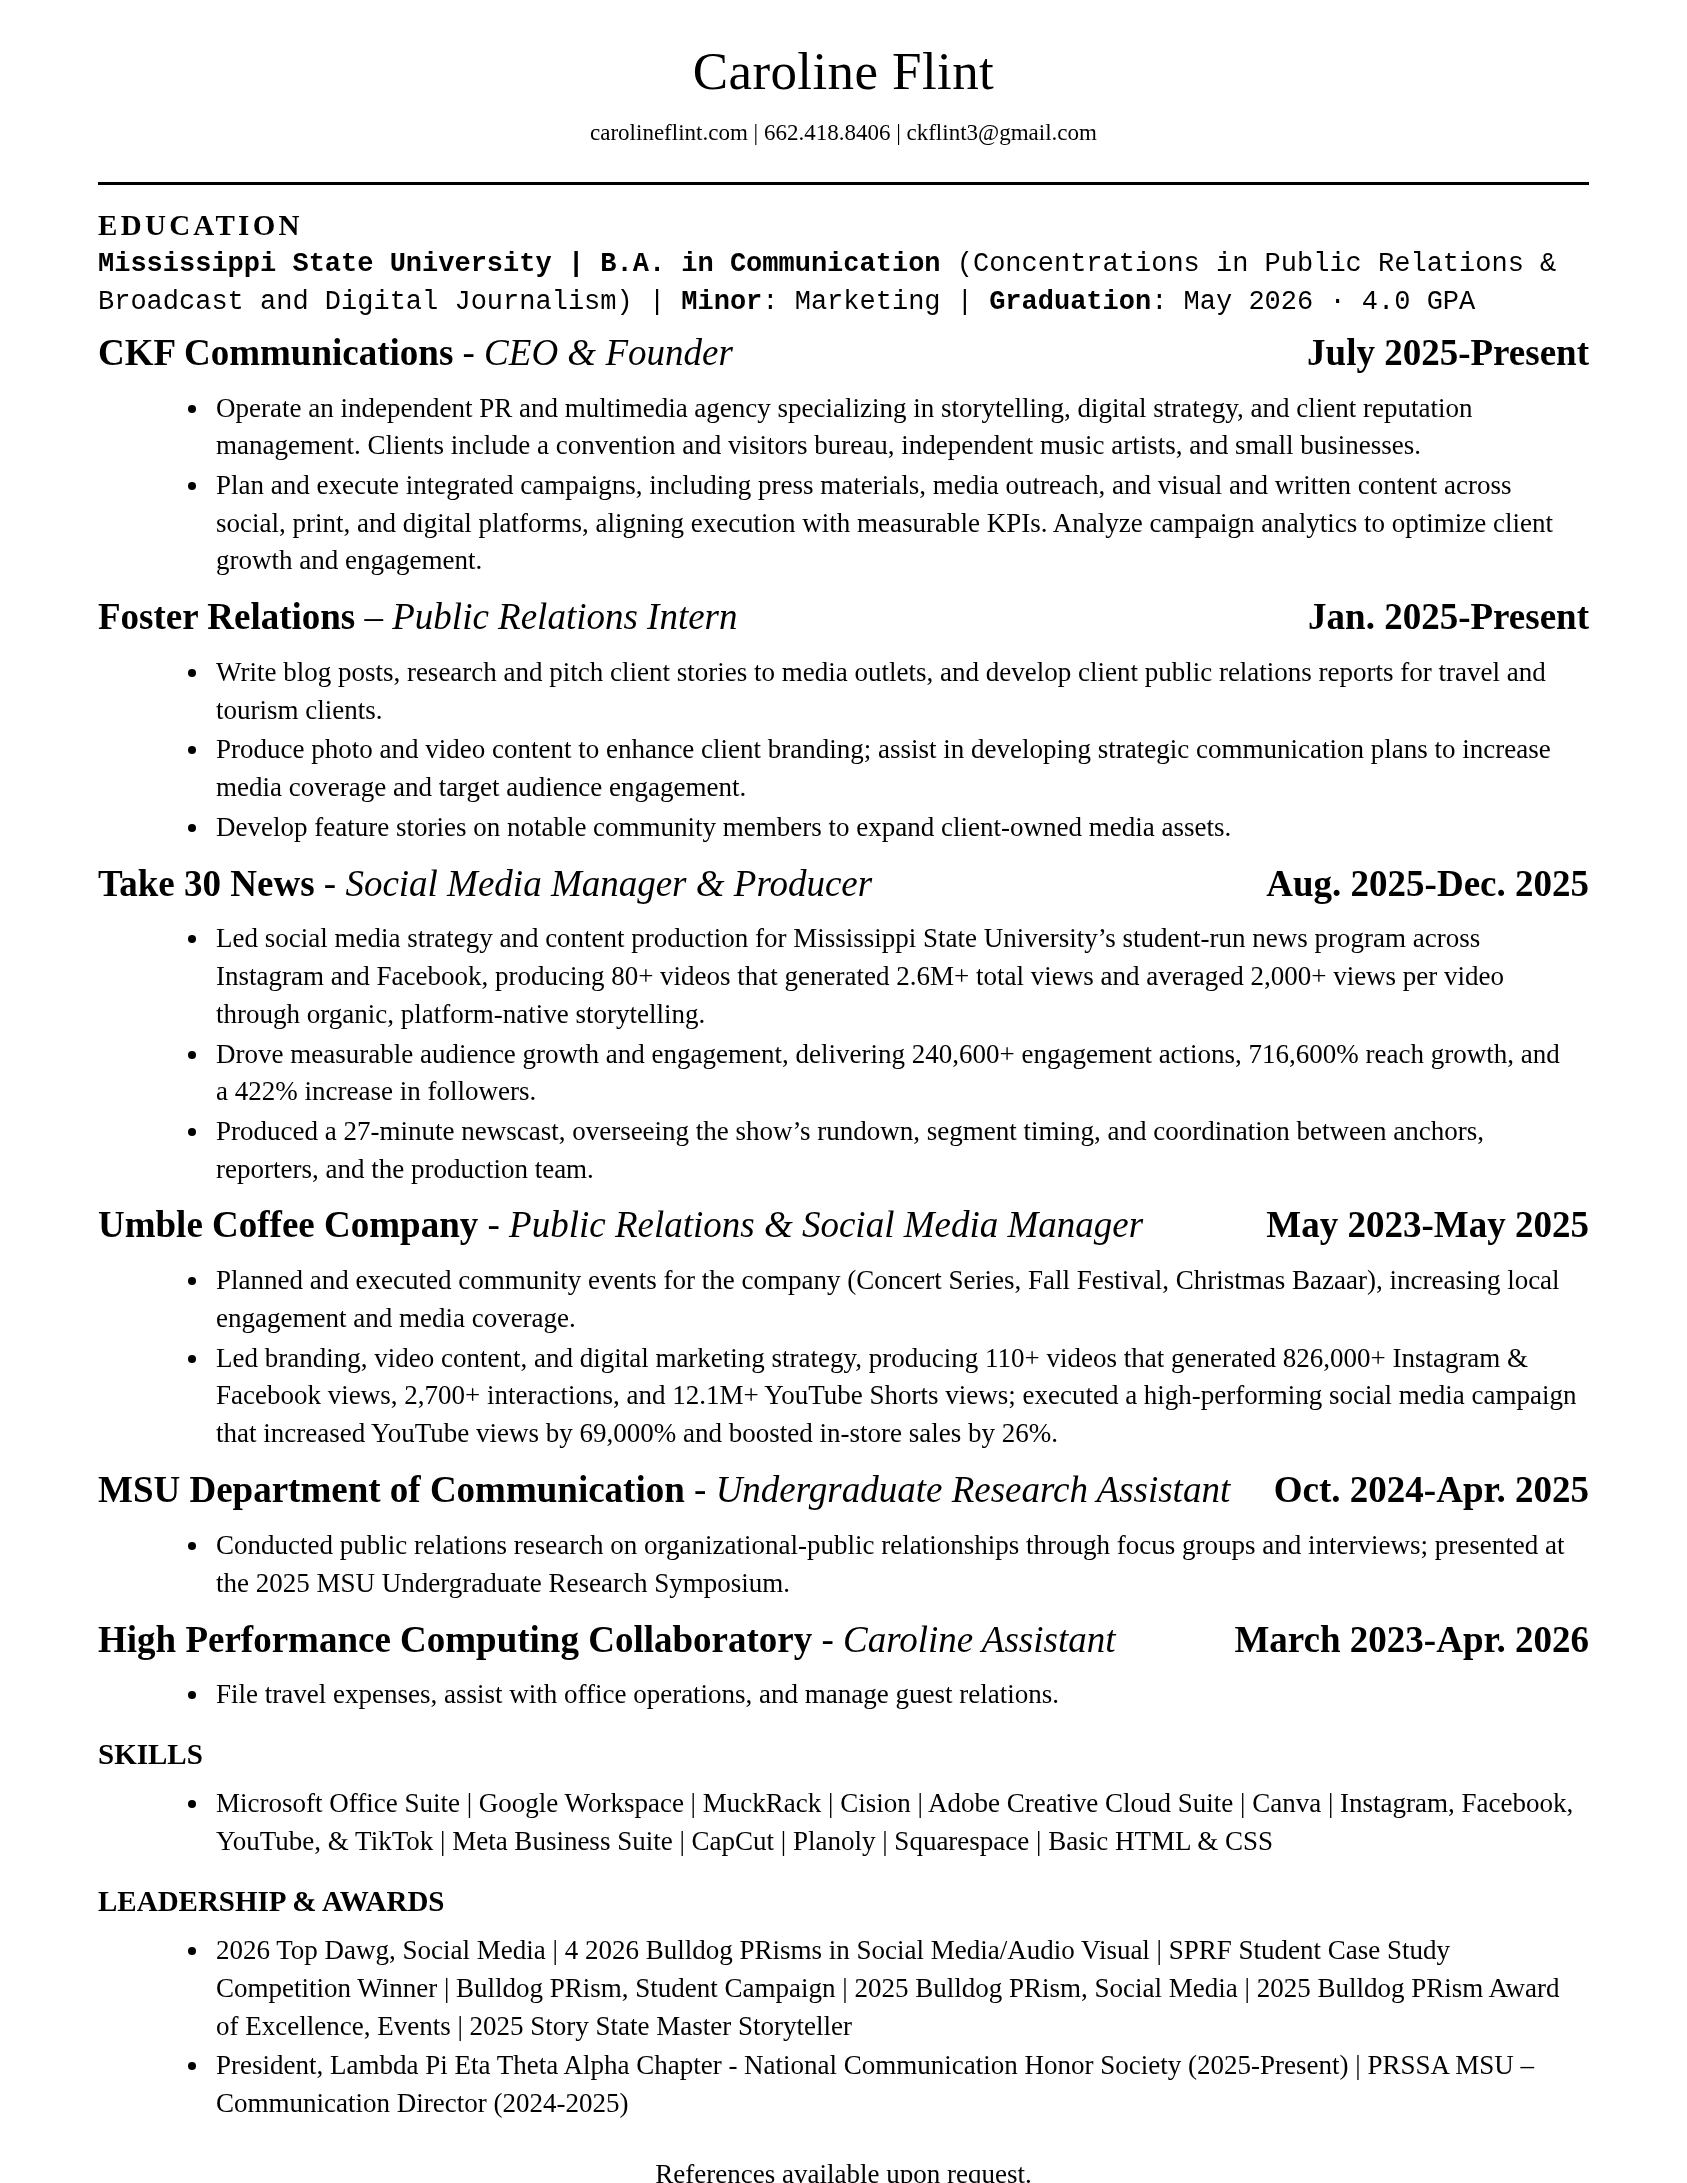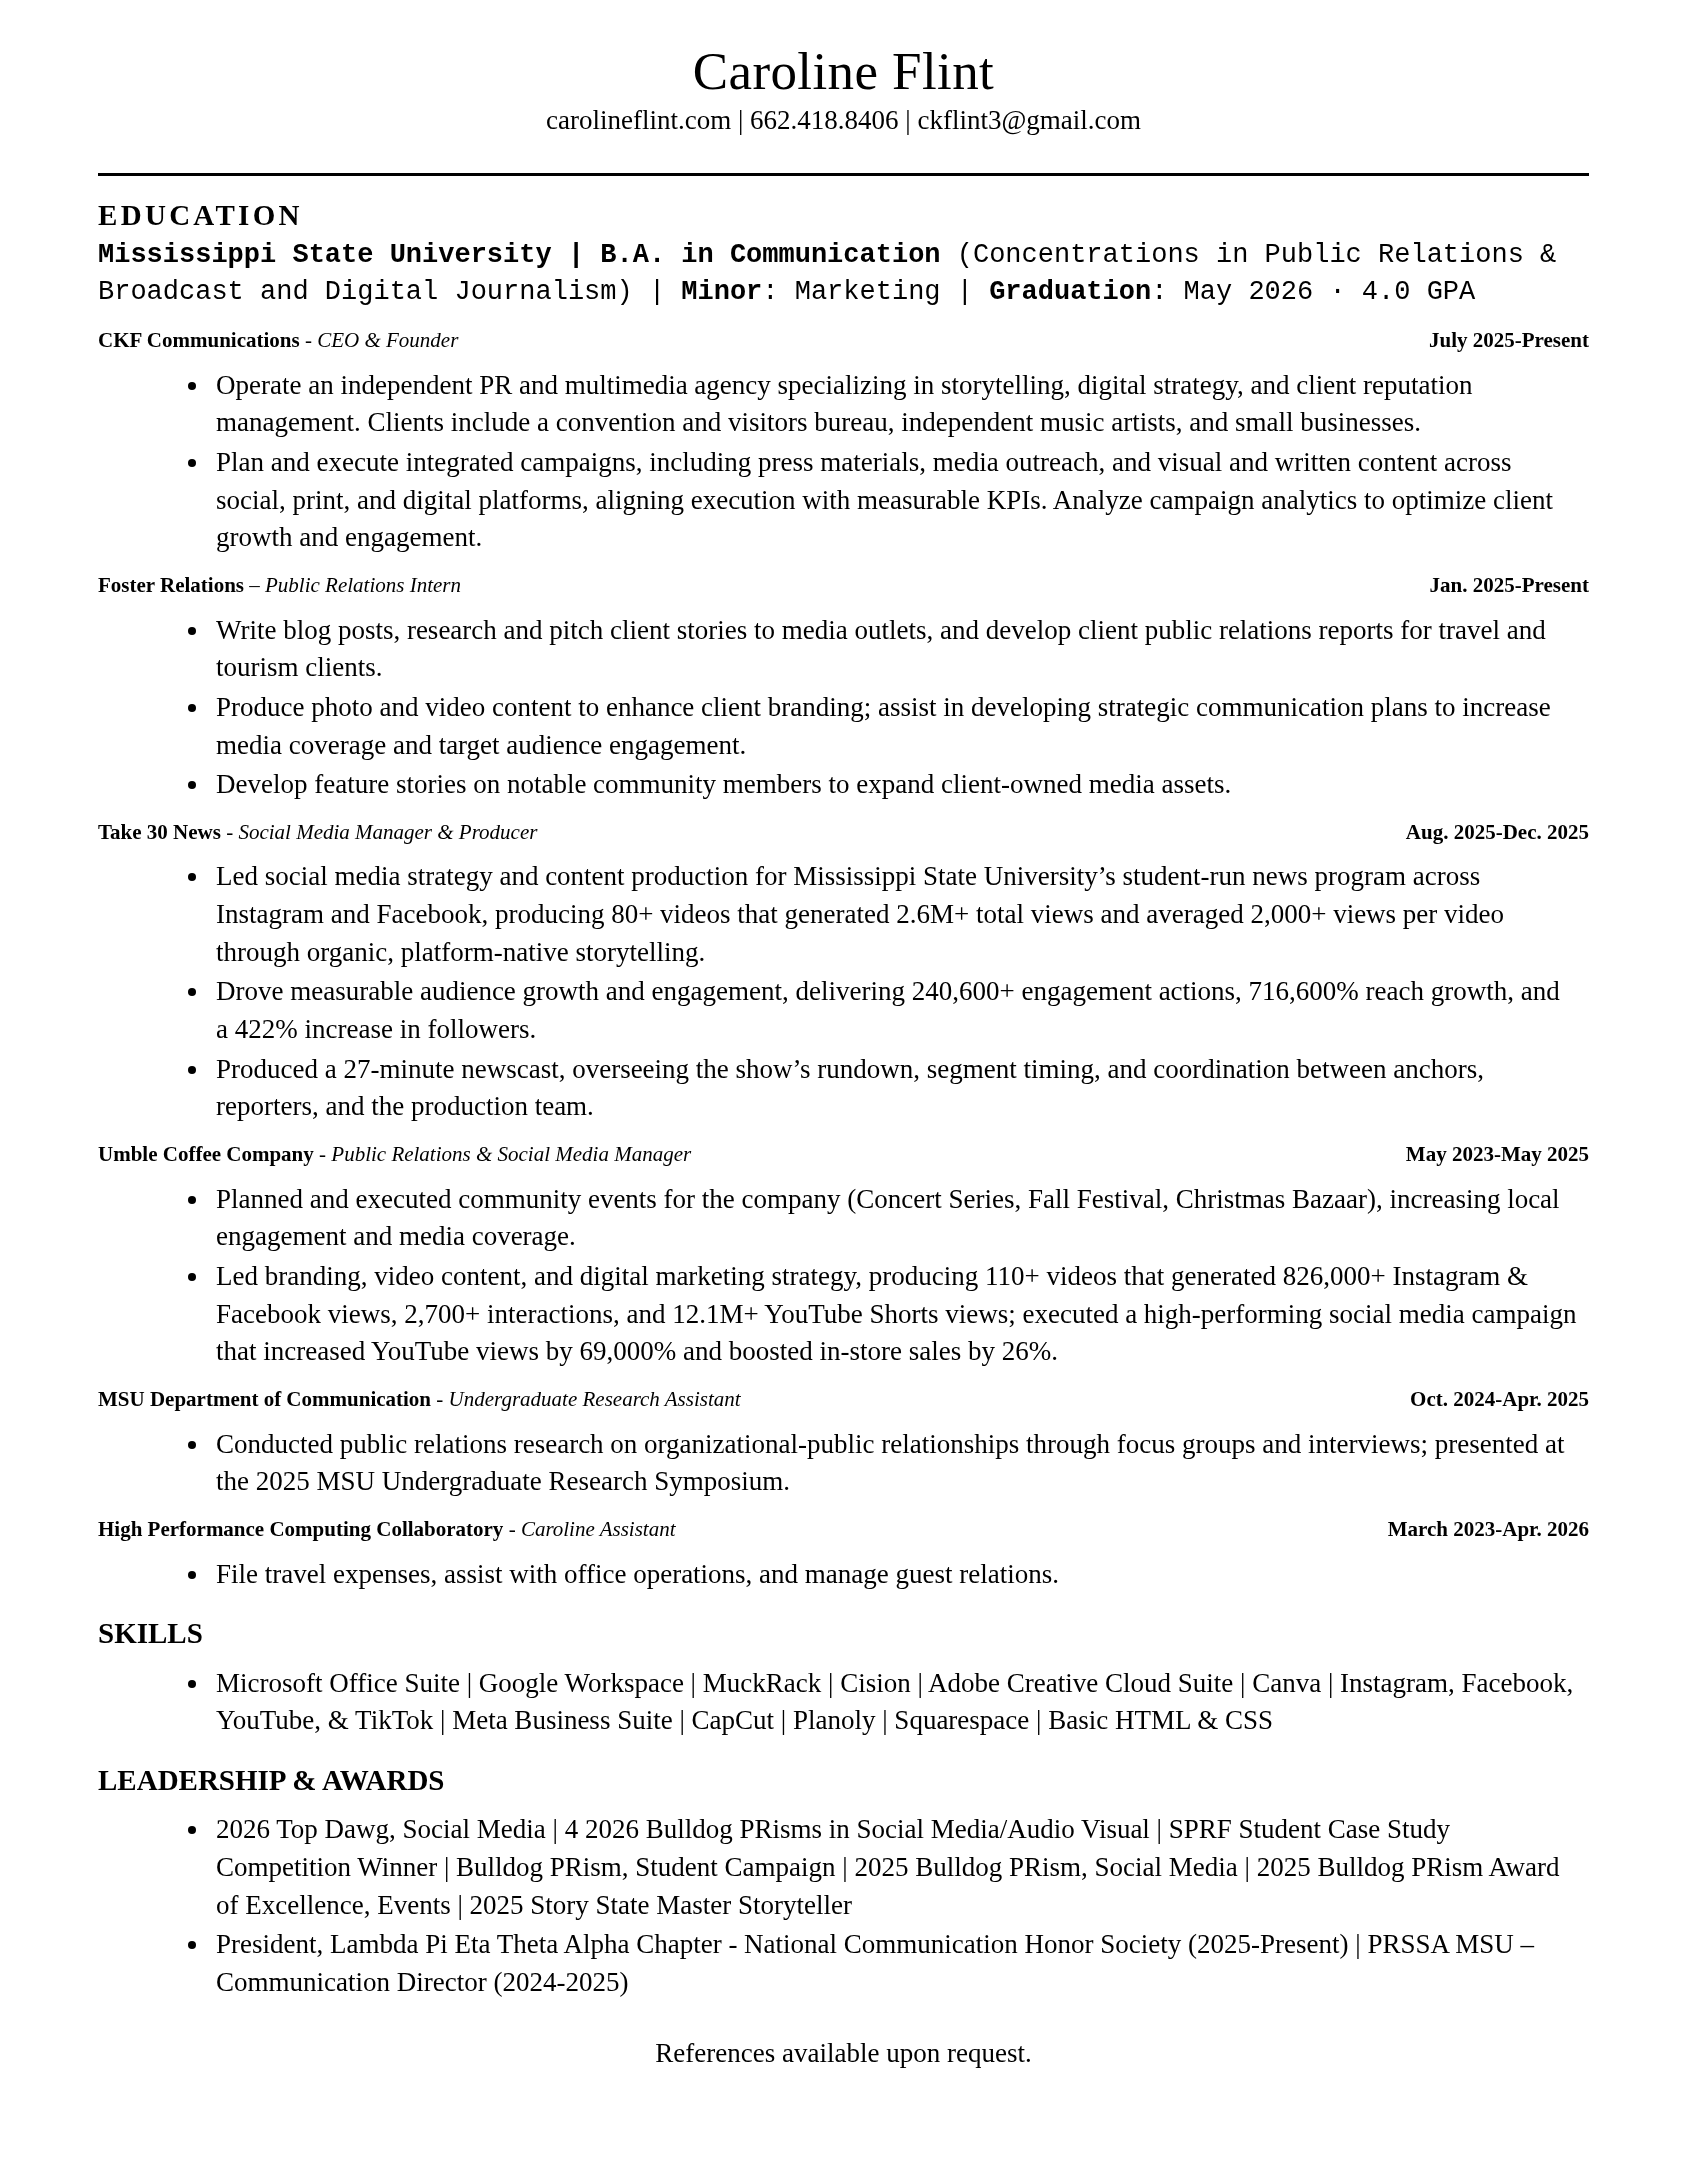"carolineflint.com | 662.418.8406 |" .contact { font-size: 27px -> 23px; margin-top: none -> 15px }
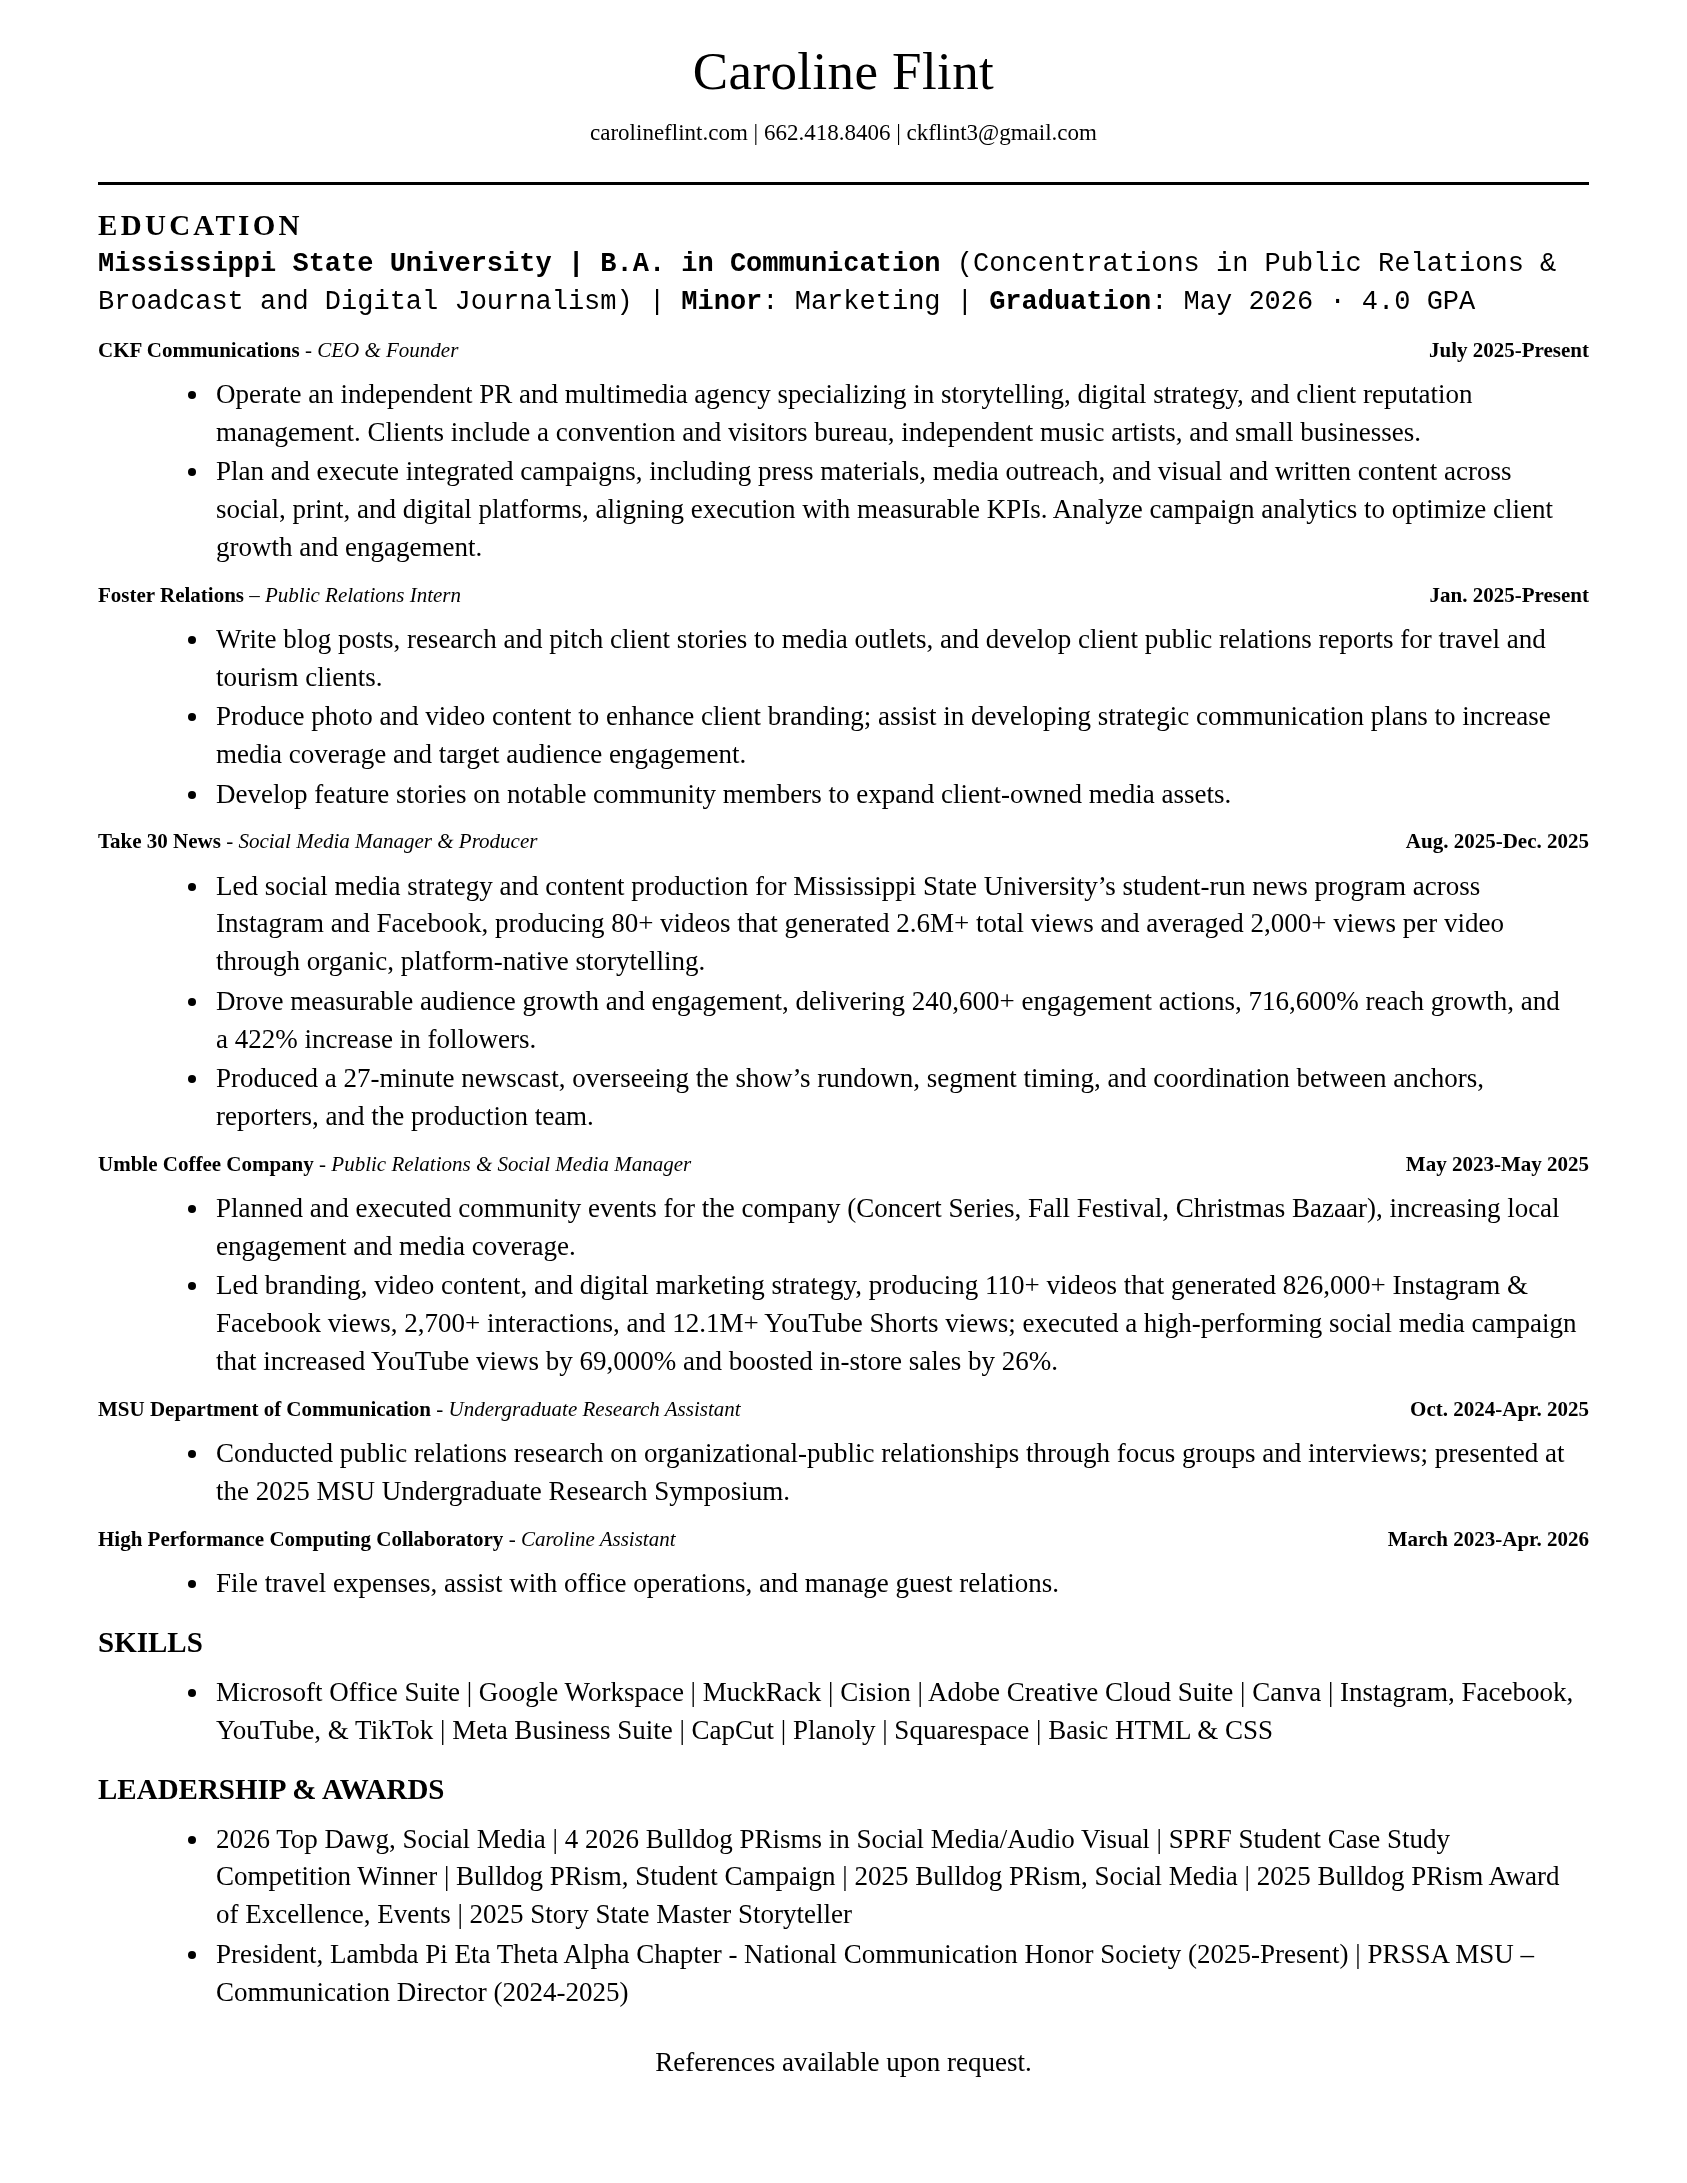"CKF Communications - CEO &" .job-head { font-size: 21px -> 37px; margin-top: 14px -> 6px }
